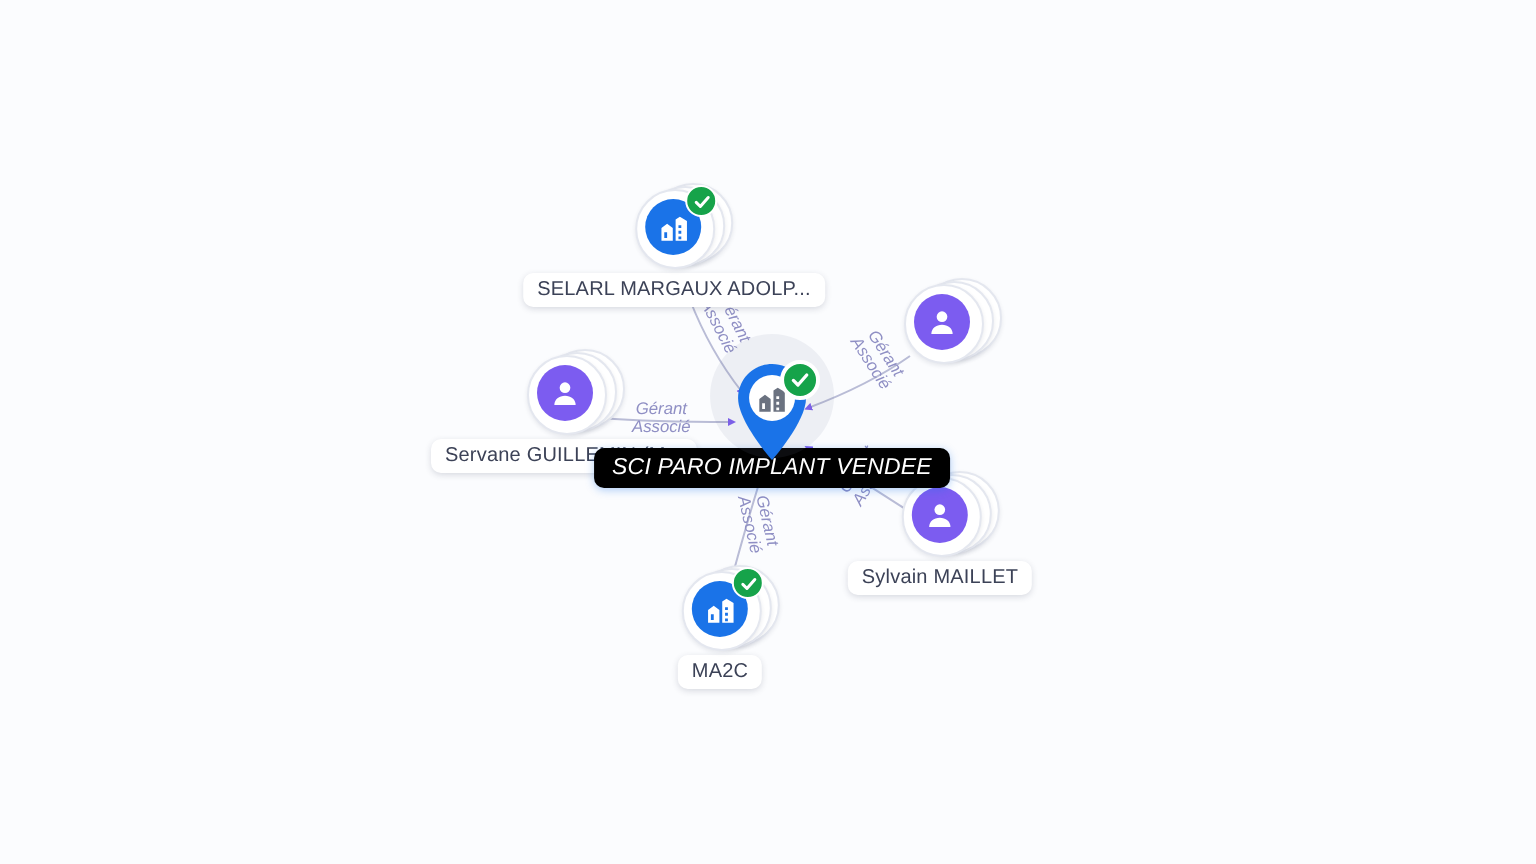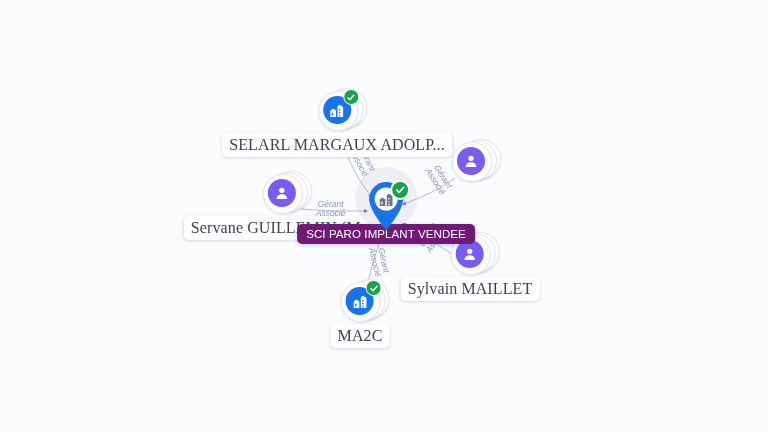"SELARL MARGAUX ADOLP..." .node-label { font-family: Liberation Serif, serif -> none; font-size: 16px -> 10px }
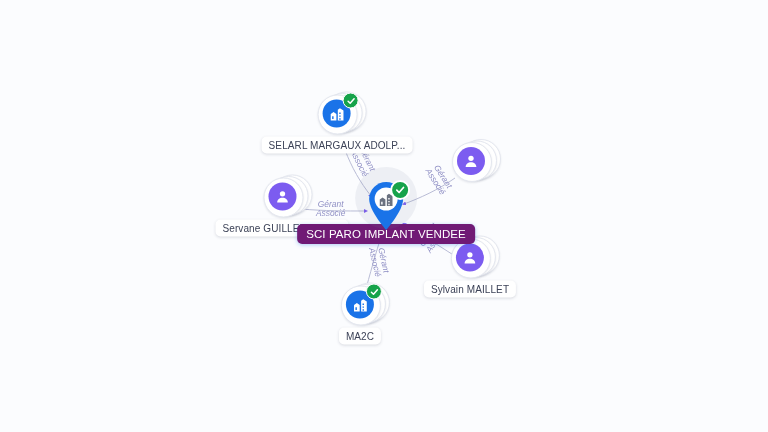"SCI PARO IMPLANT VENDEE" #center-label { background: #701a75 -> #000000; font-style: none -> italic }
